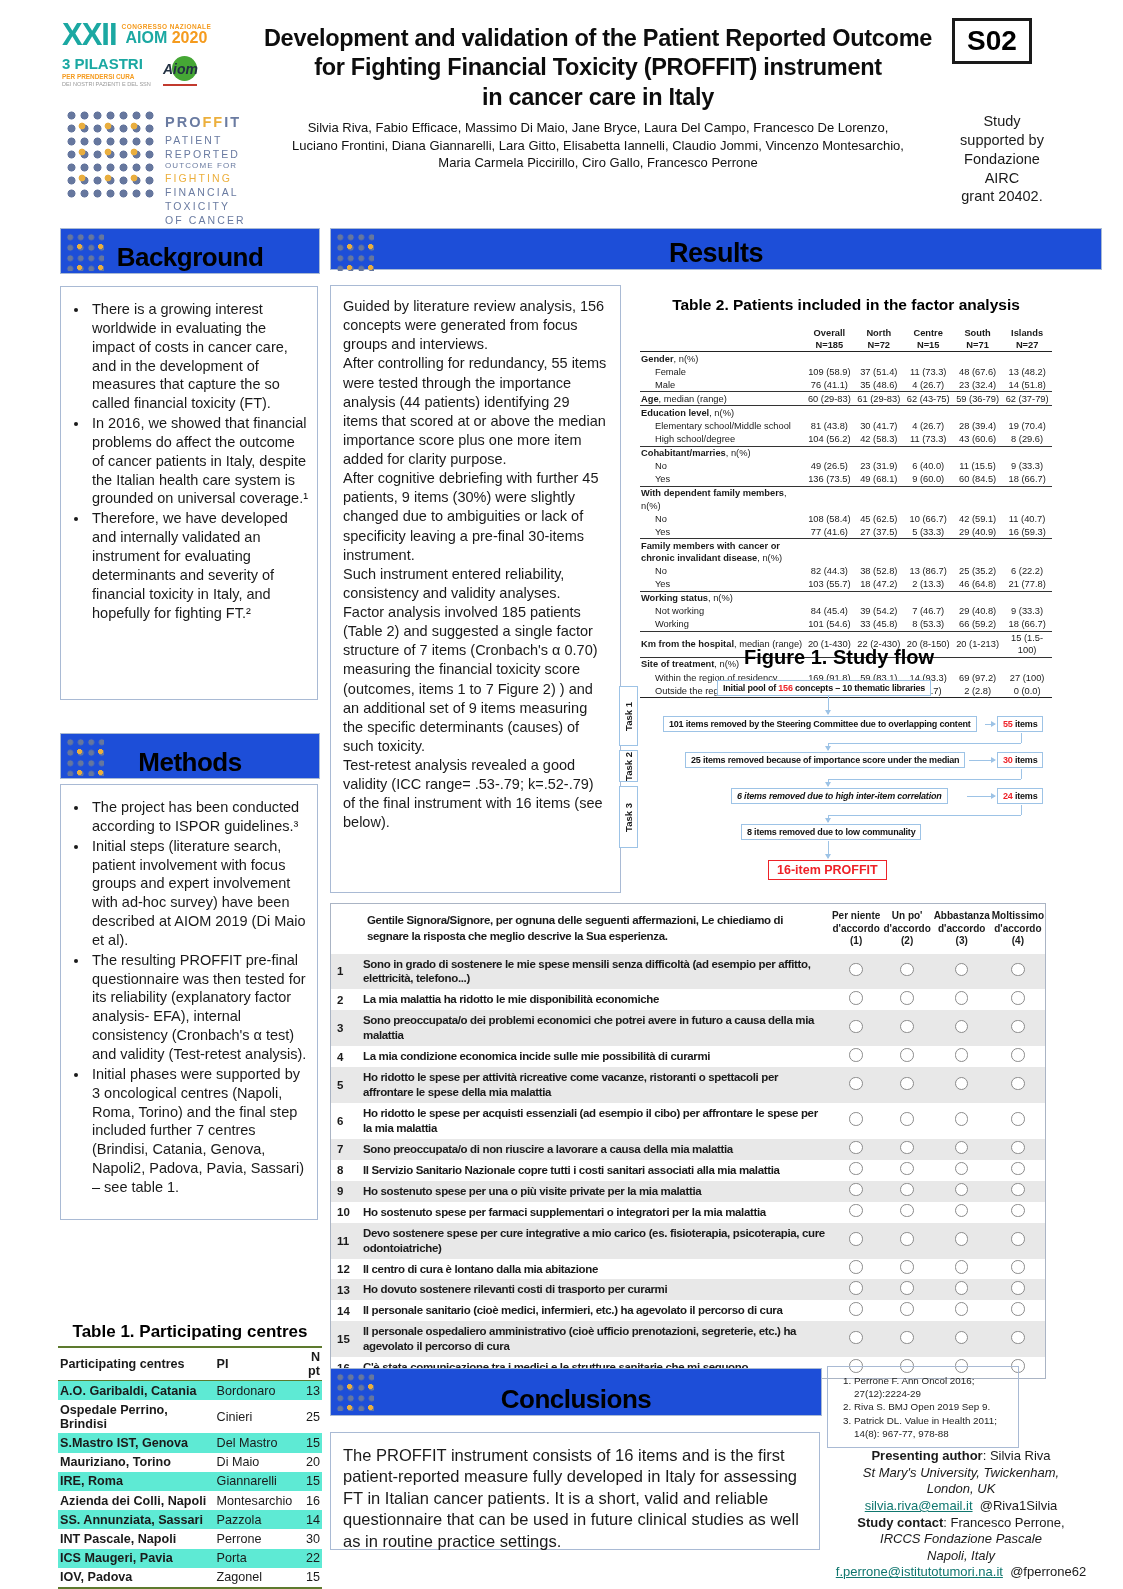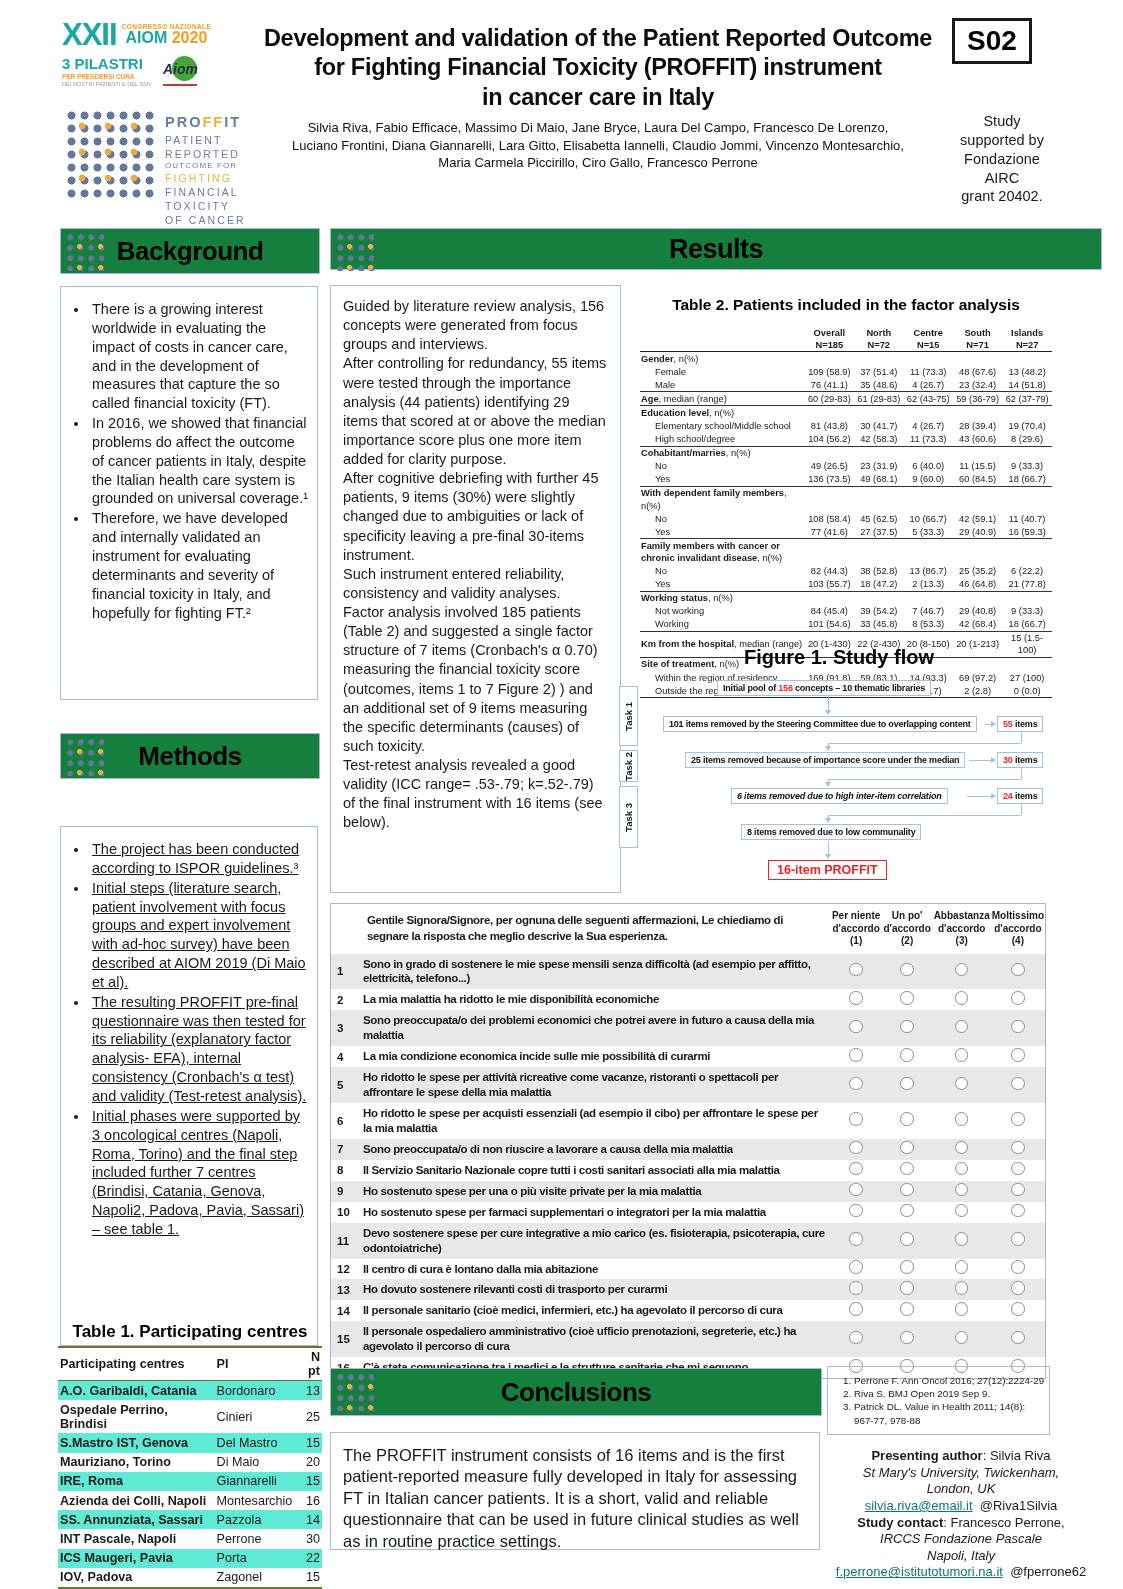"Background" .sec-head { align-items: center -> flex-end; background: #15803d -> #1d4ed8 }
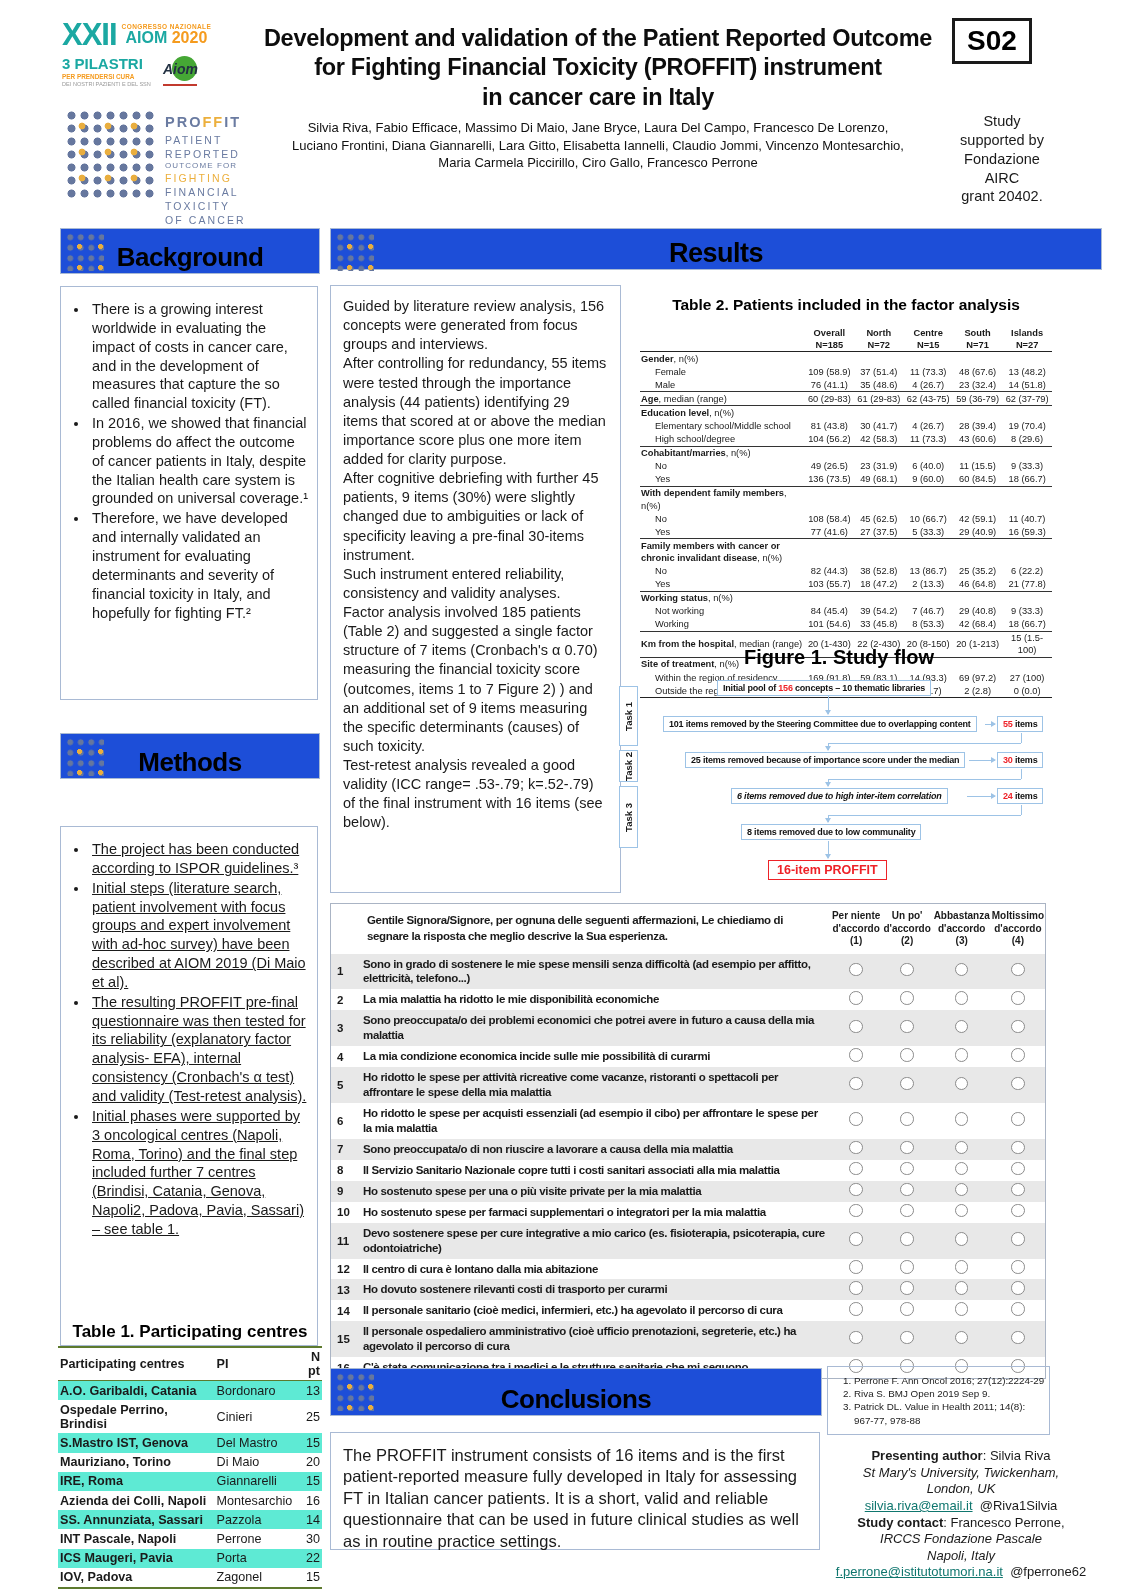"42 (68.4)" td.val { text: 42 (68.4 -> 66 (59.2 }
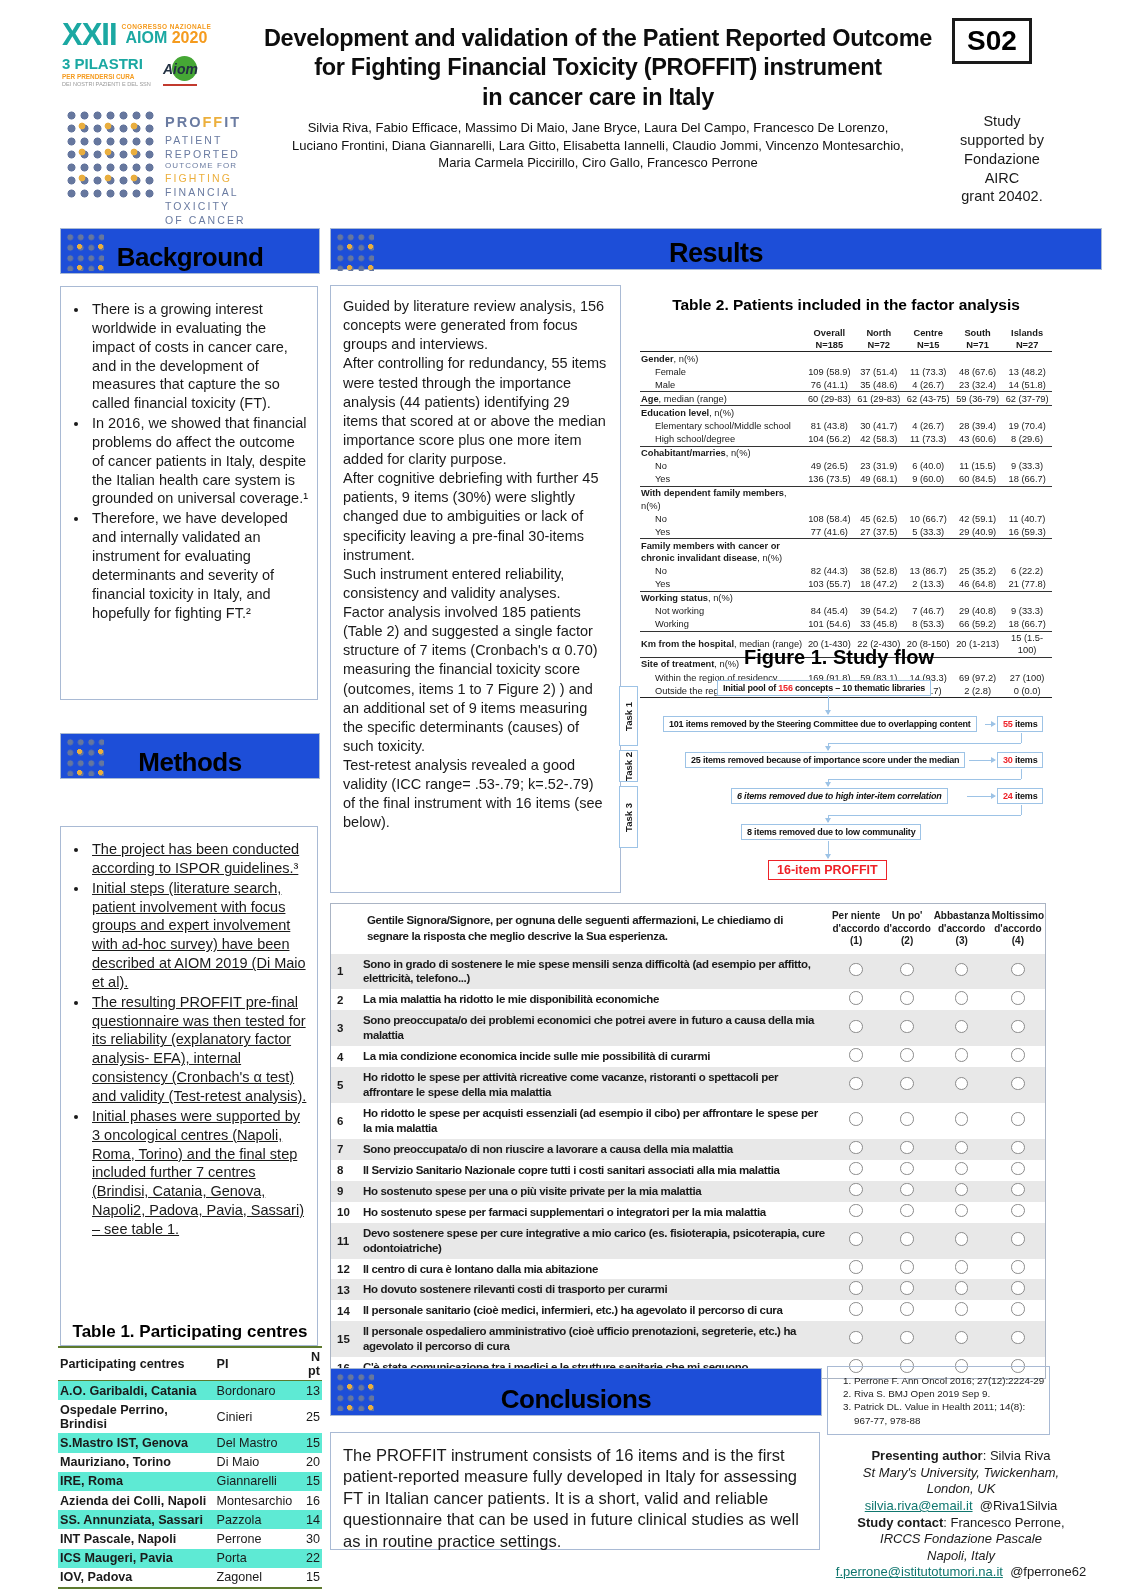"The project has been conducted" div.box { height: 520px -> 436px; text-decoration: underline -> none; top: 826px -> 784px }
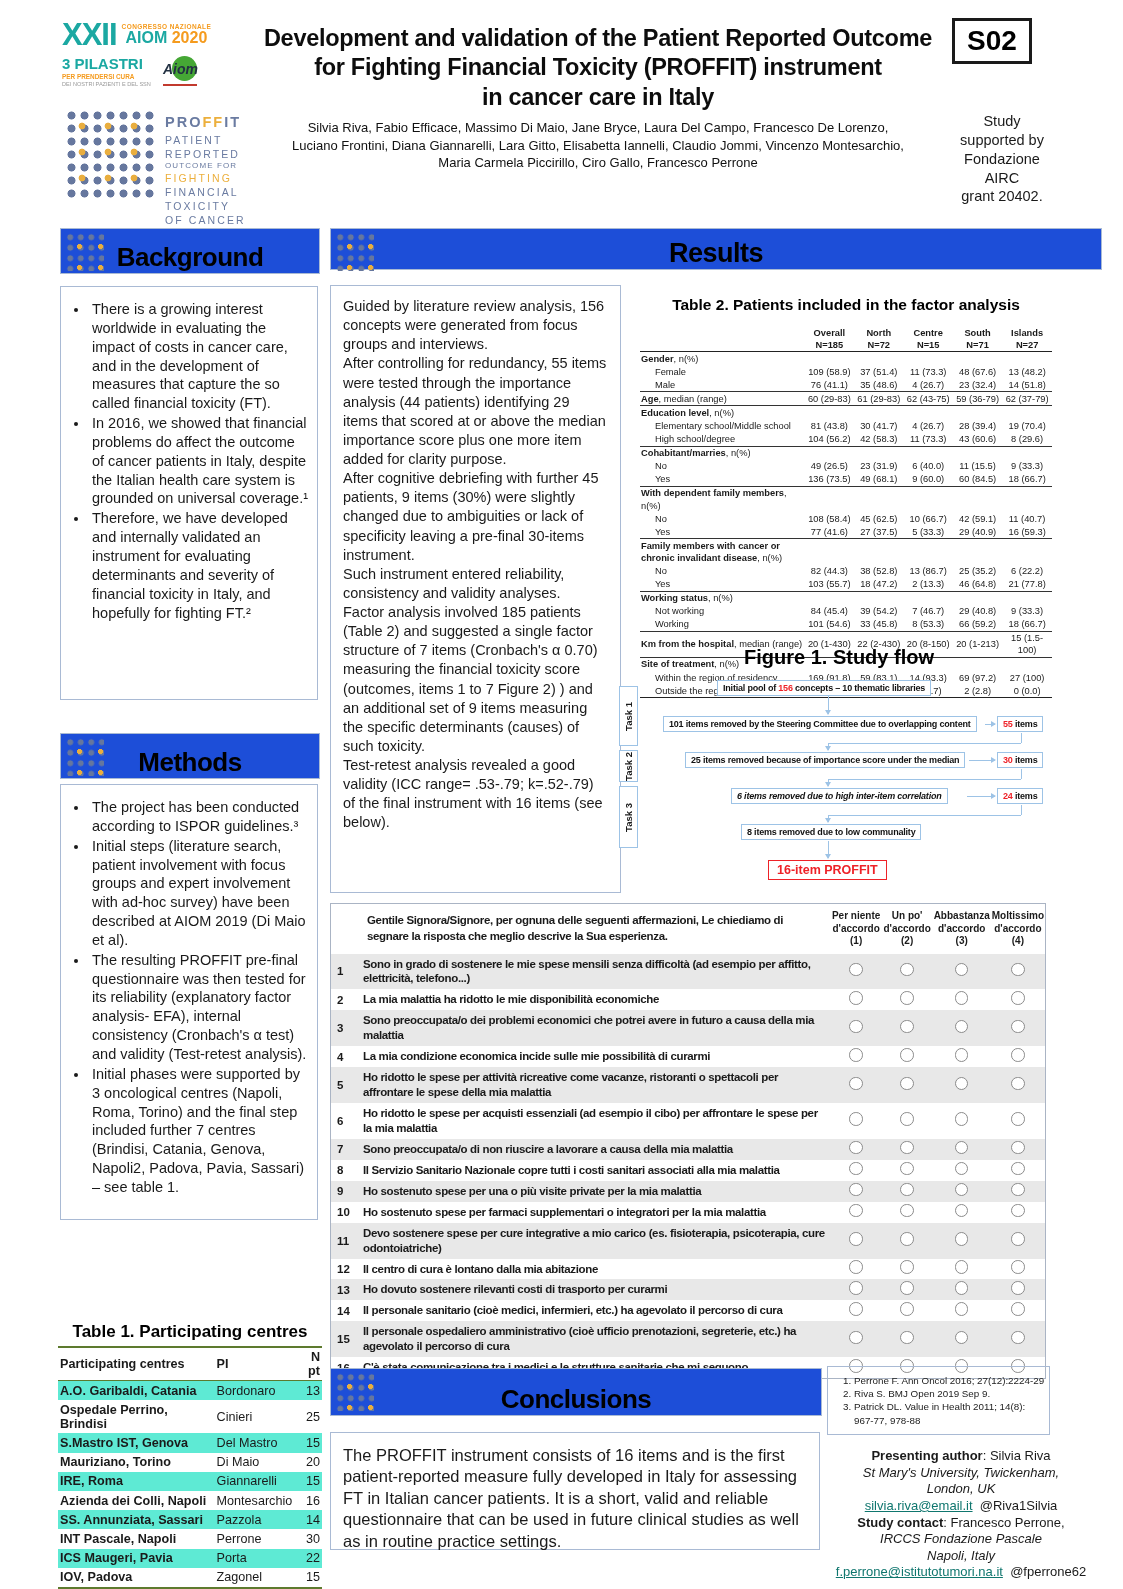"Perrone F. Ann Oncol 2016;" .refs { width: 223px -> 192px }
